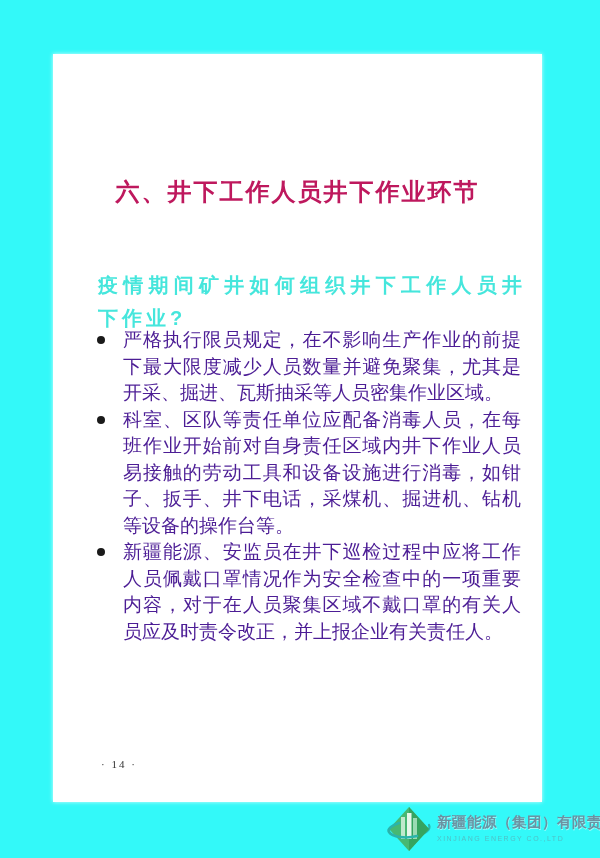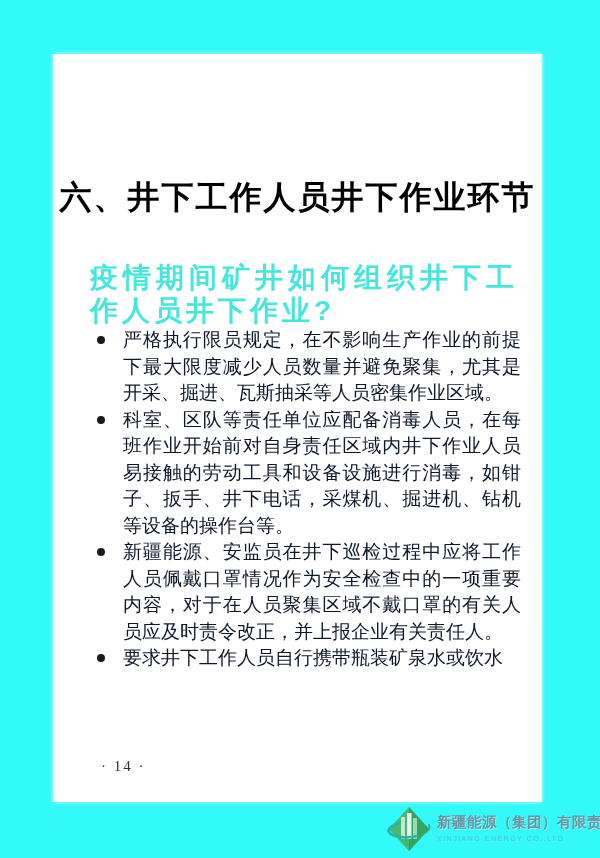"六、井下工作人员井下作业环节" .doc-title { color: #000000 -> #be185d; font-size: 32px -> 24px }
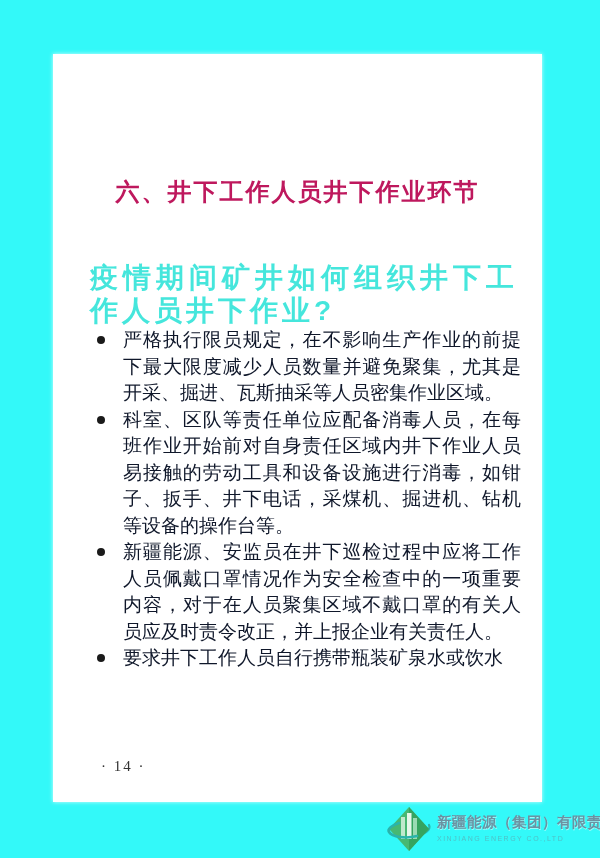"疫情期间矿井如何组织井下工作人员井下作业?" .question { font-size: 28px -> 20px; margin: 0 -> 8px }
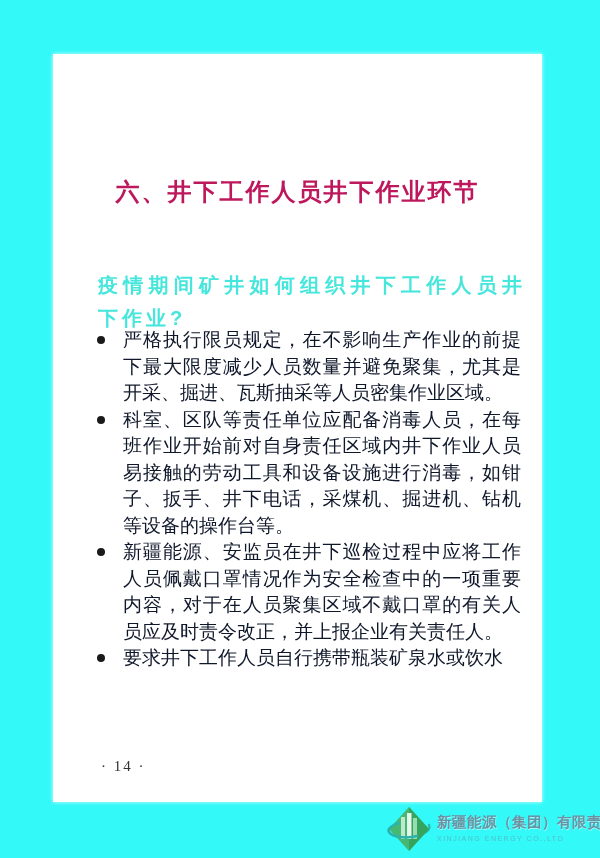"严格执行限员规定，在不影响生产作业的前提下最大限度减少人员数量并避免聚集，尤其是" .bullet-item { color: #0f172a -> #4c1d95 }
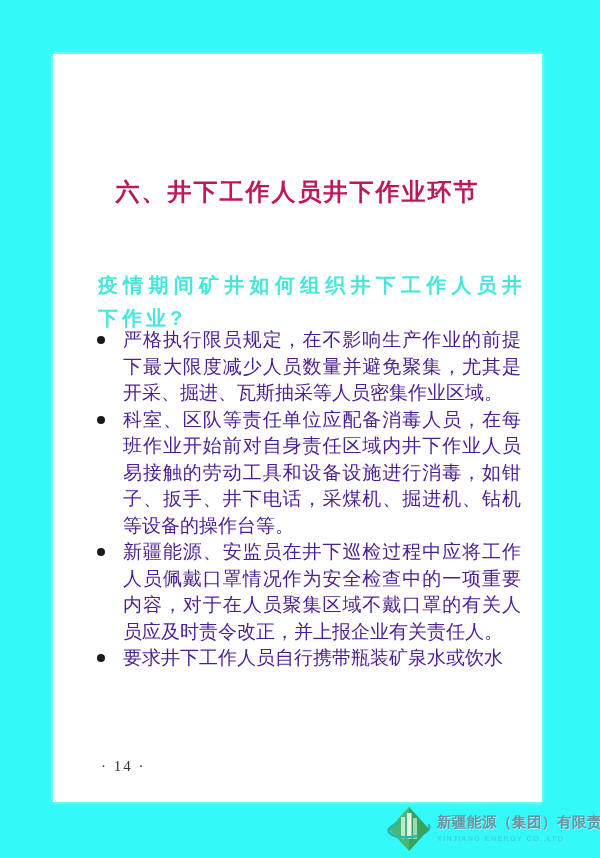"要求井下工作人员自行携带瓶装矿泉水或饮水" li.bullet-item { html: <li><span></span><span>要求井下工作人员自行携带瓶装矿泉水或饮水</span></li> -> none }
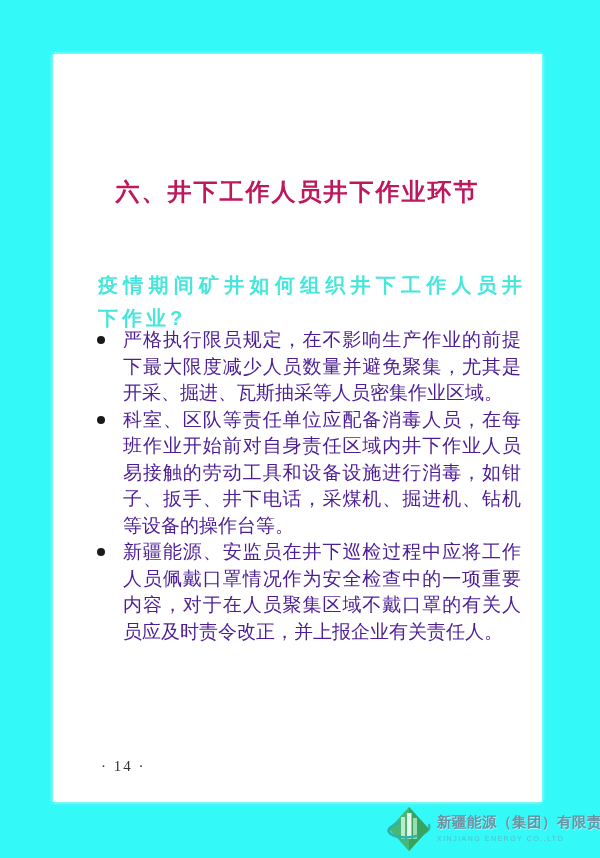"· 14 ·" .page-number { font-size: 15px -> 11px }
